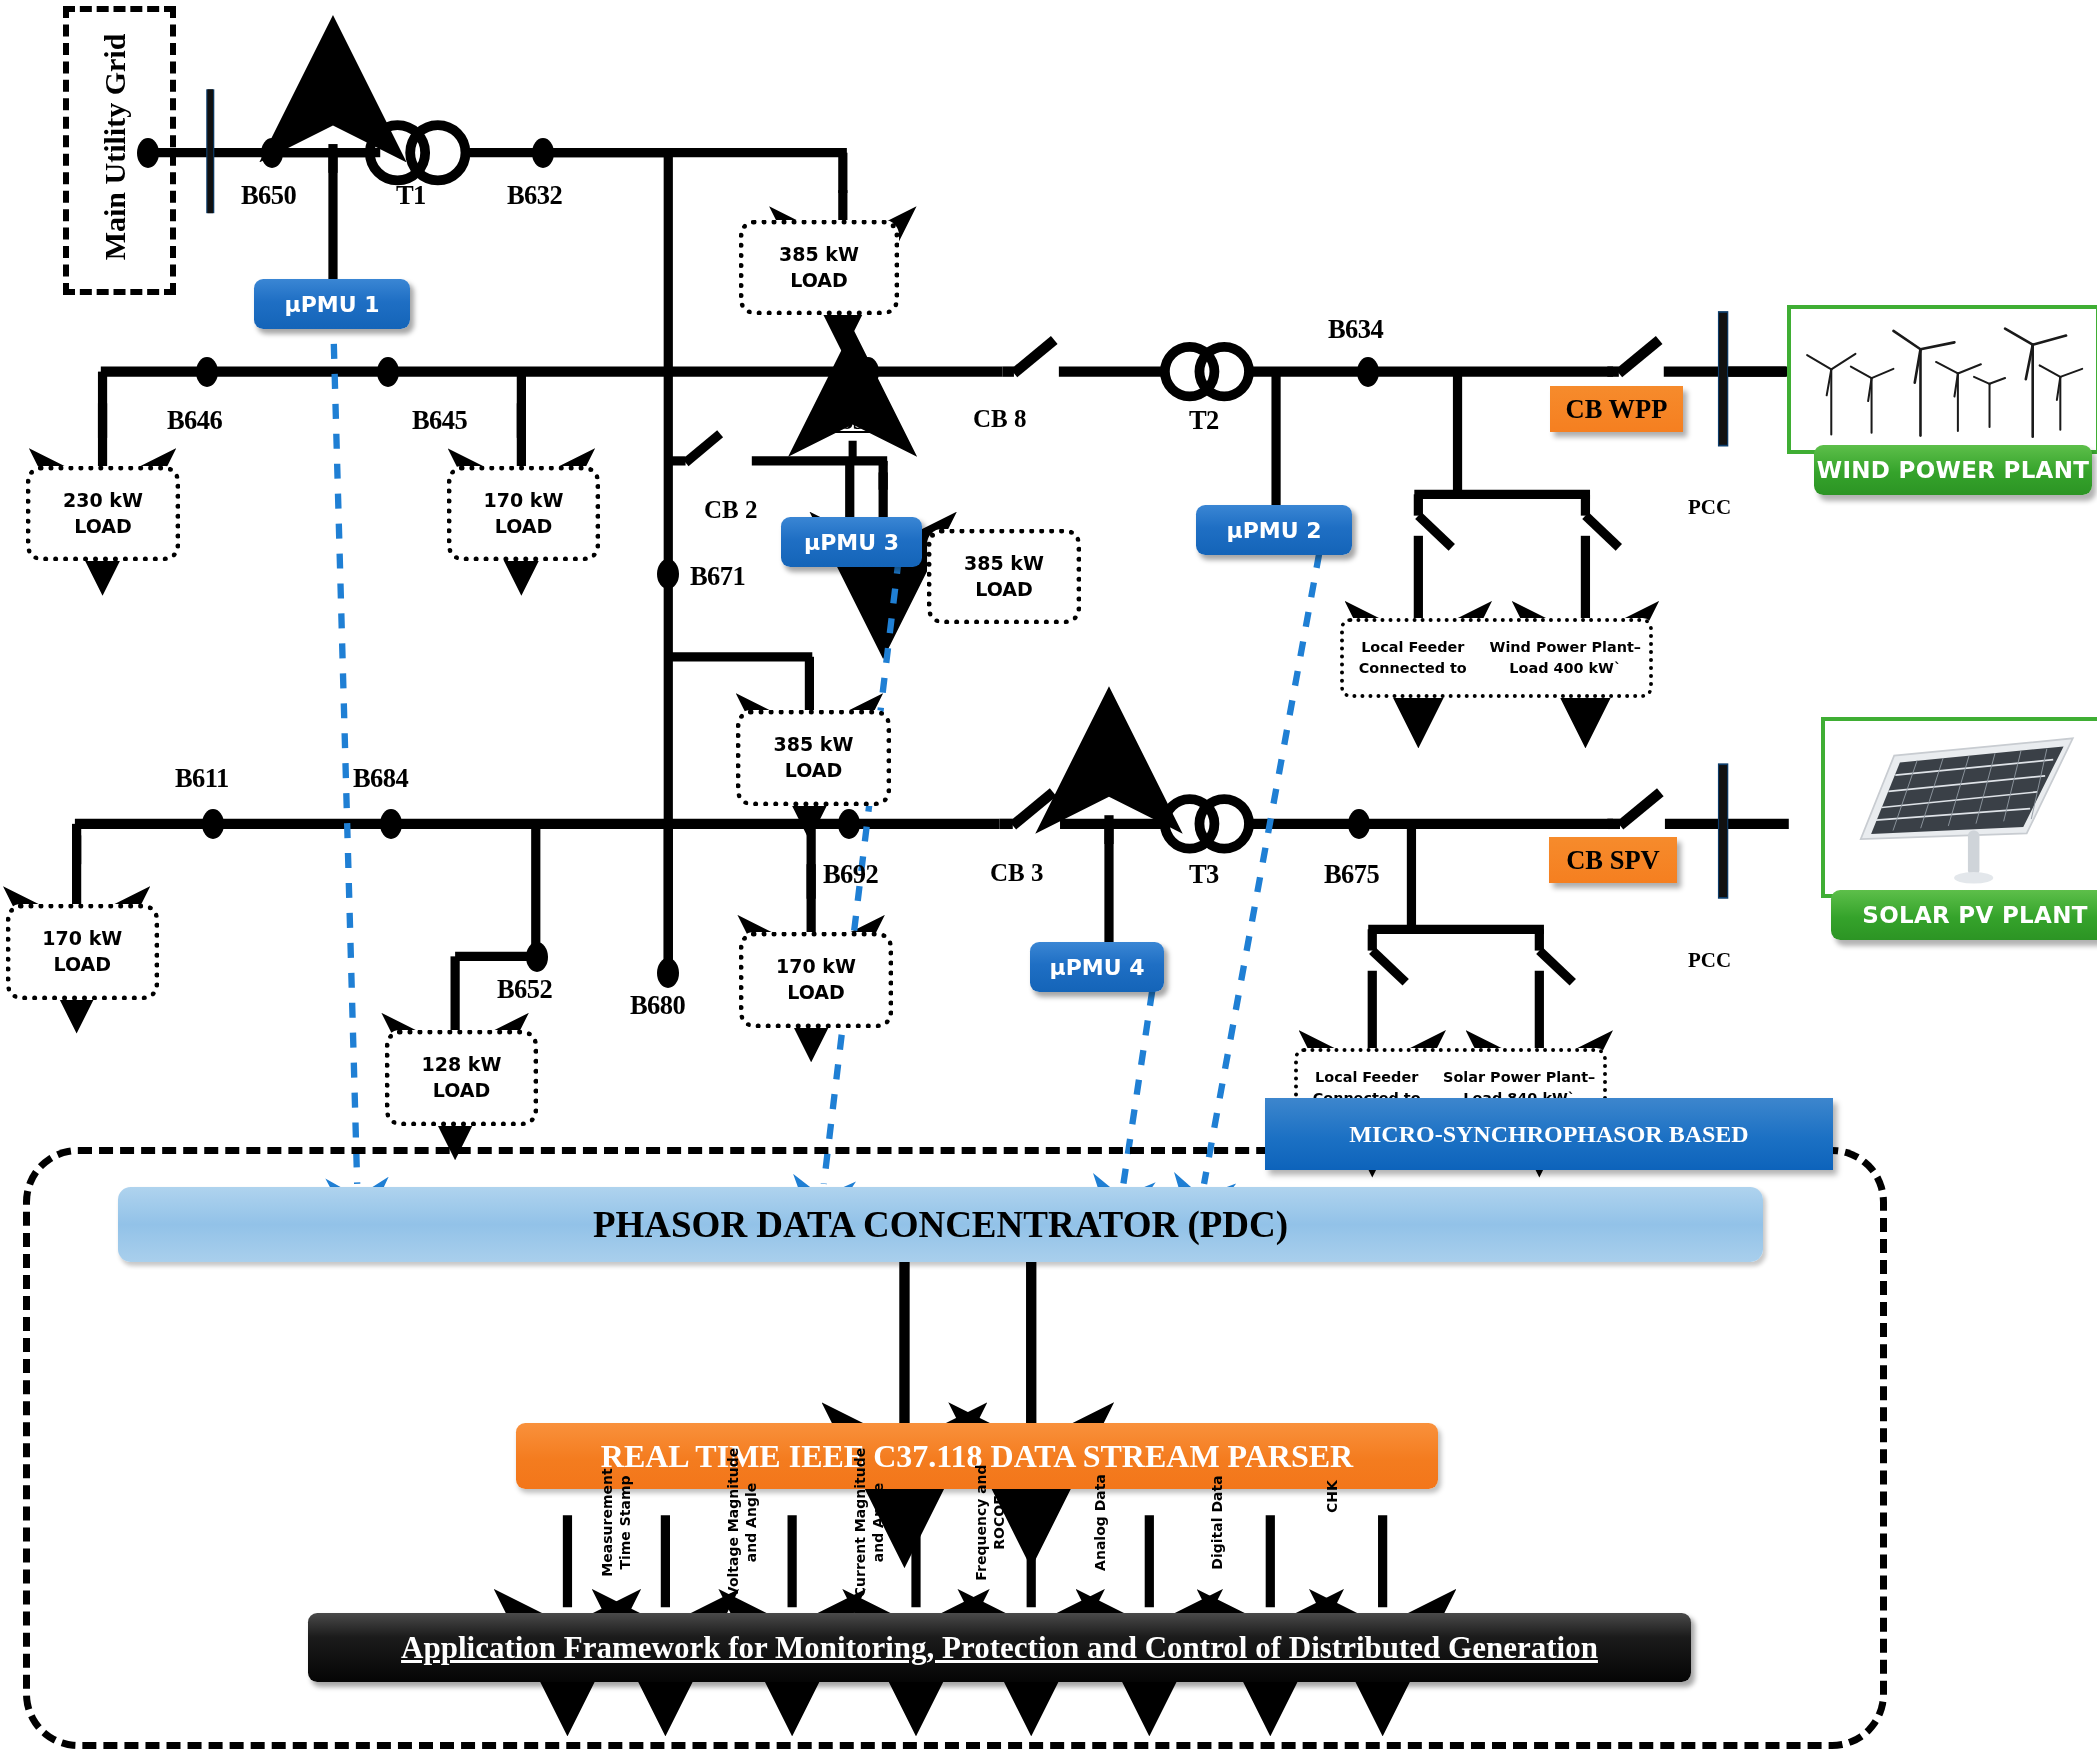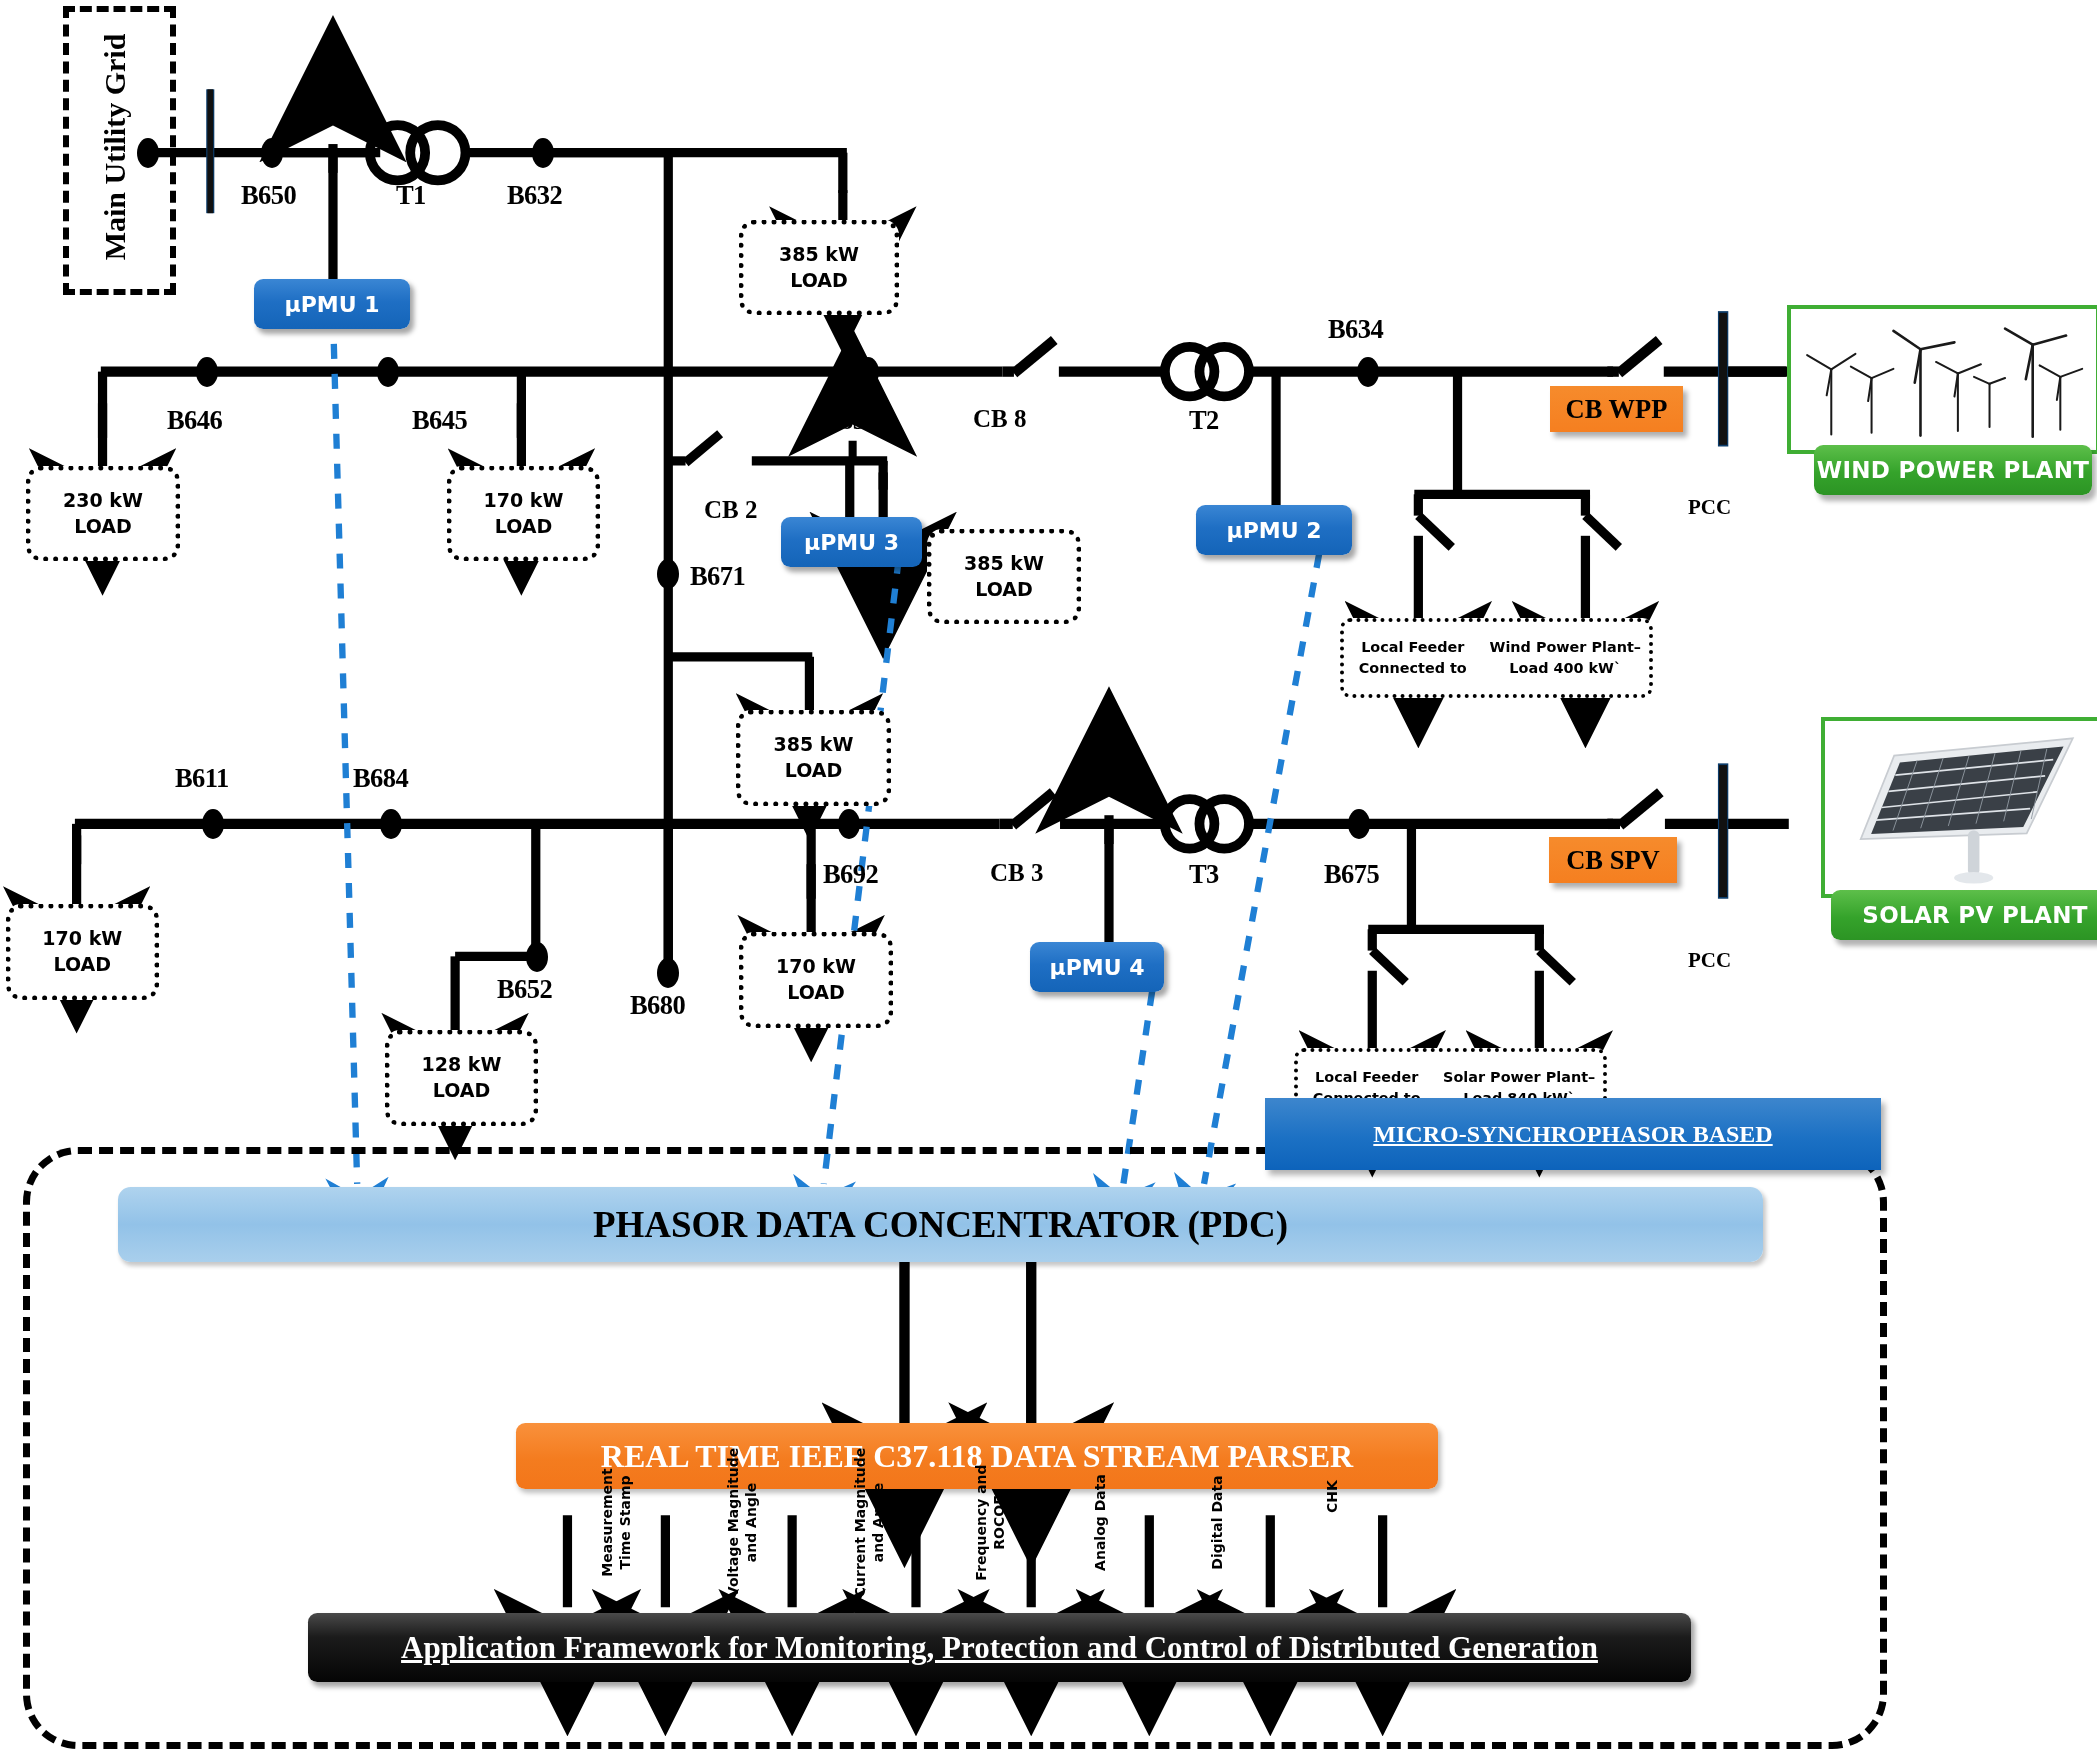"B633" div.lbl { text-decoration: none -> underline }
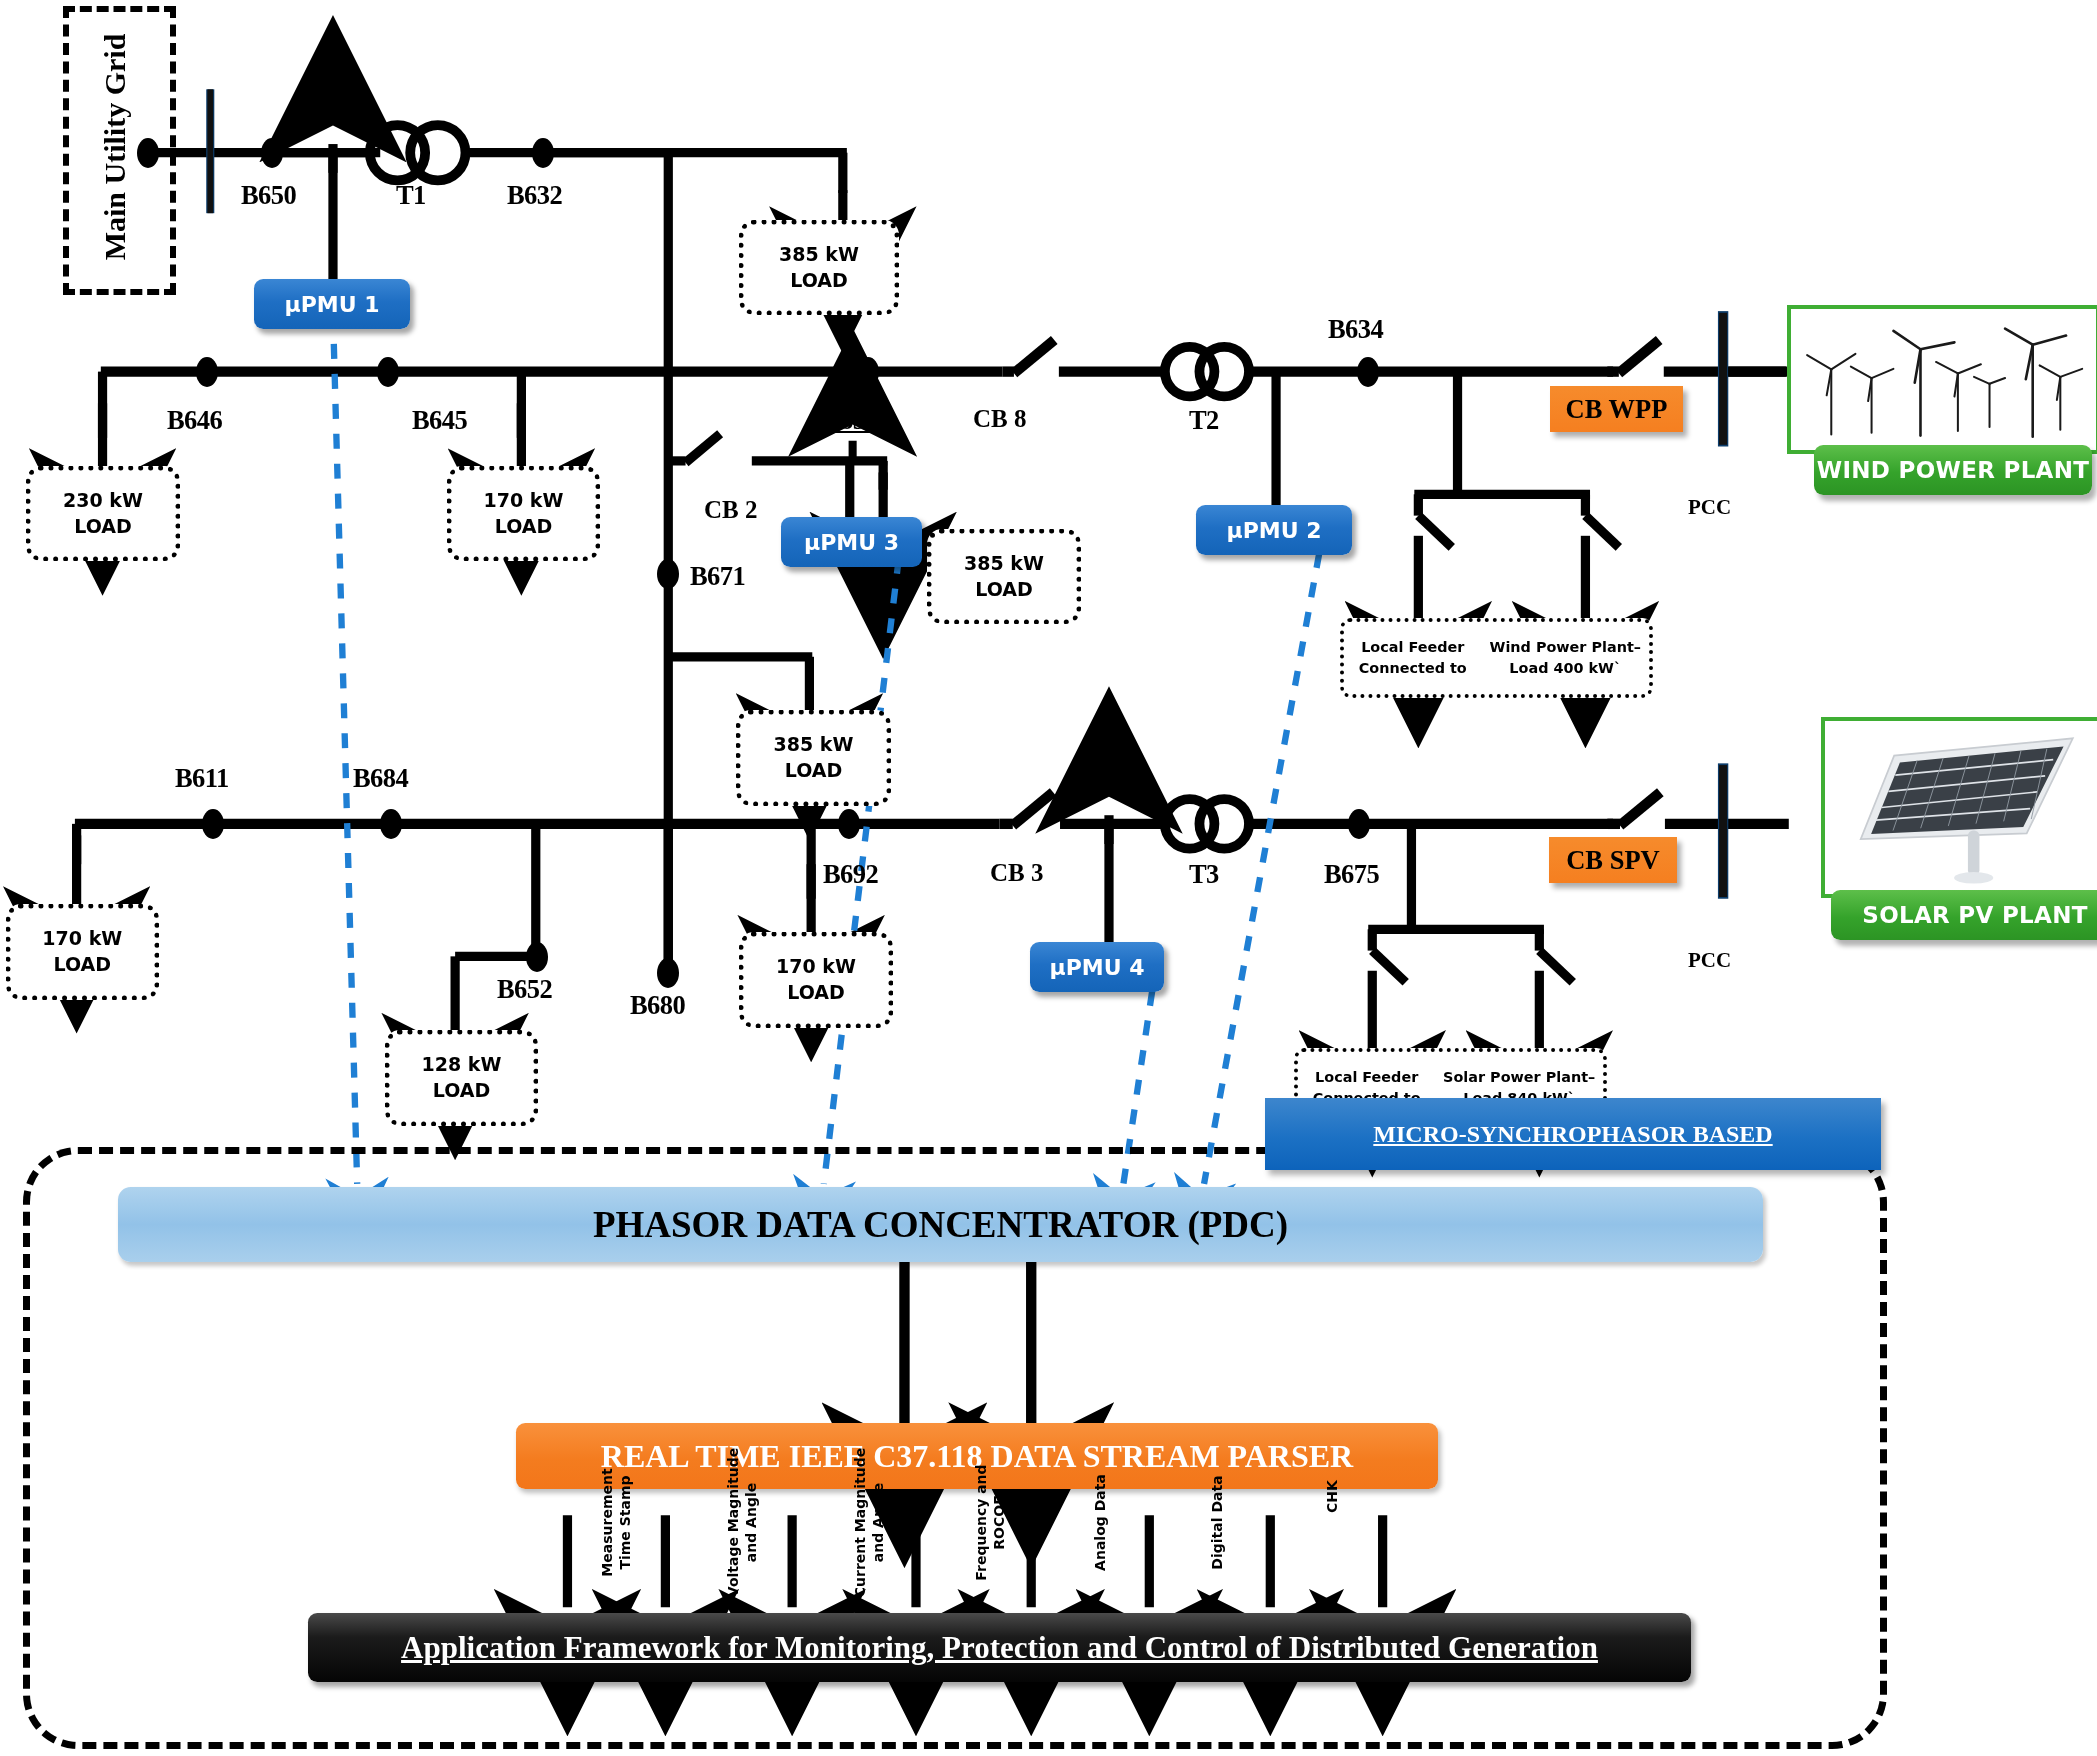"MICRO-SYNCHROPHASOR BASED" div.fwtitle { text-decoration: underline -> none; width: 616px -> 568px }
